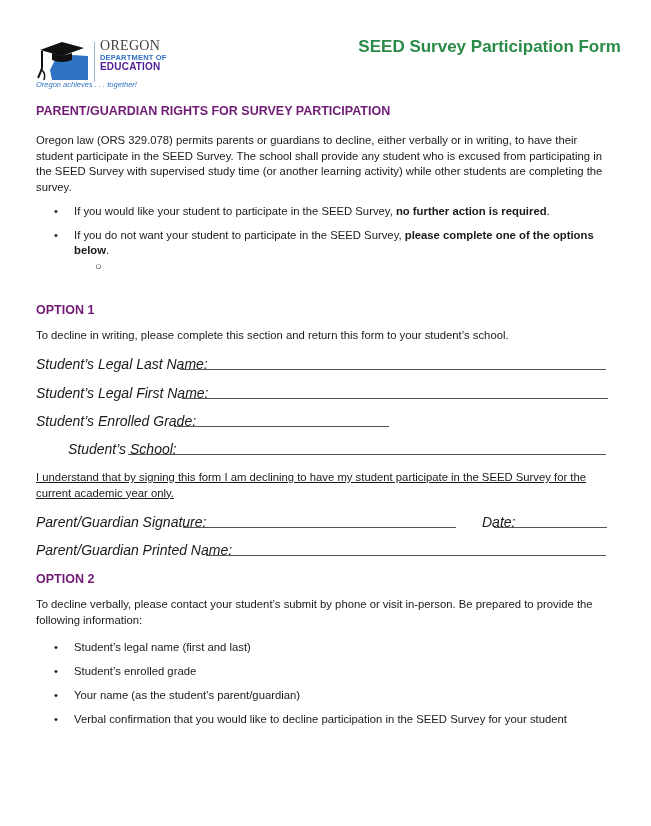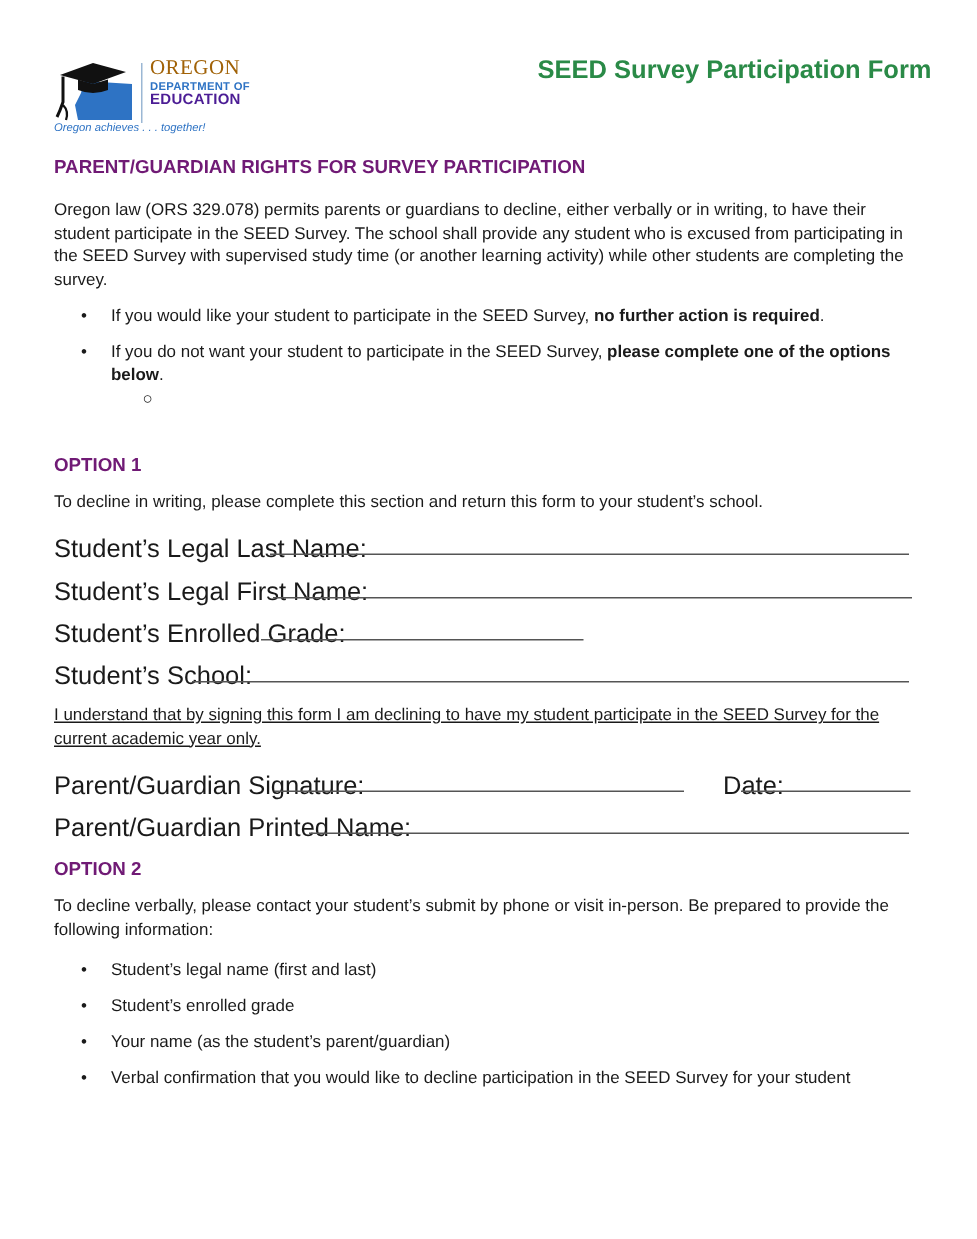"OREGON" .logo-oregon { color: #a16207 -> #404040 }
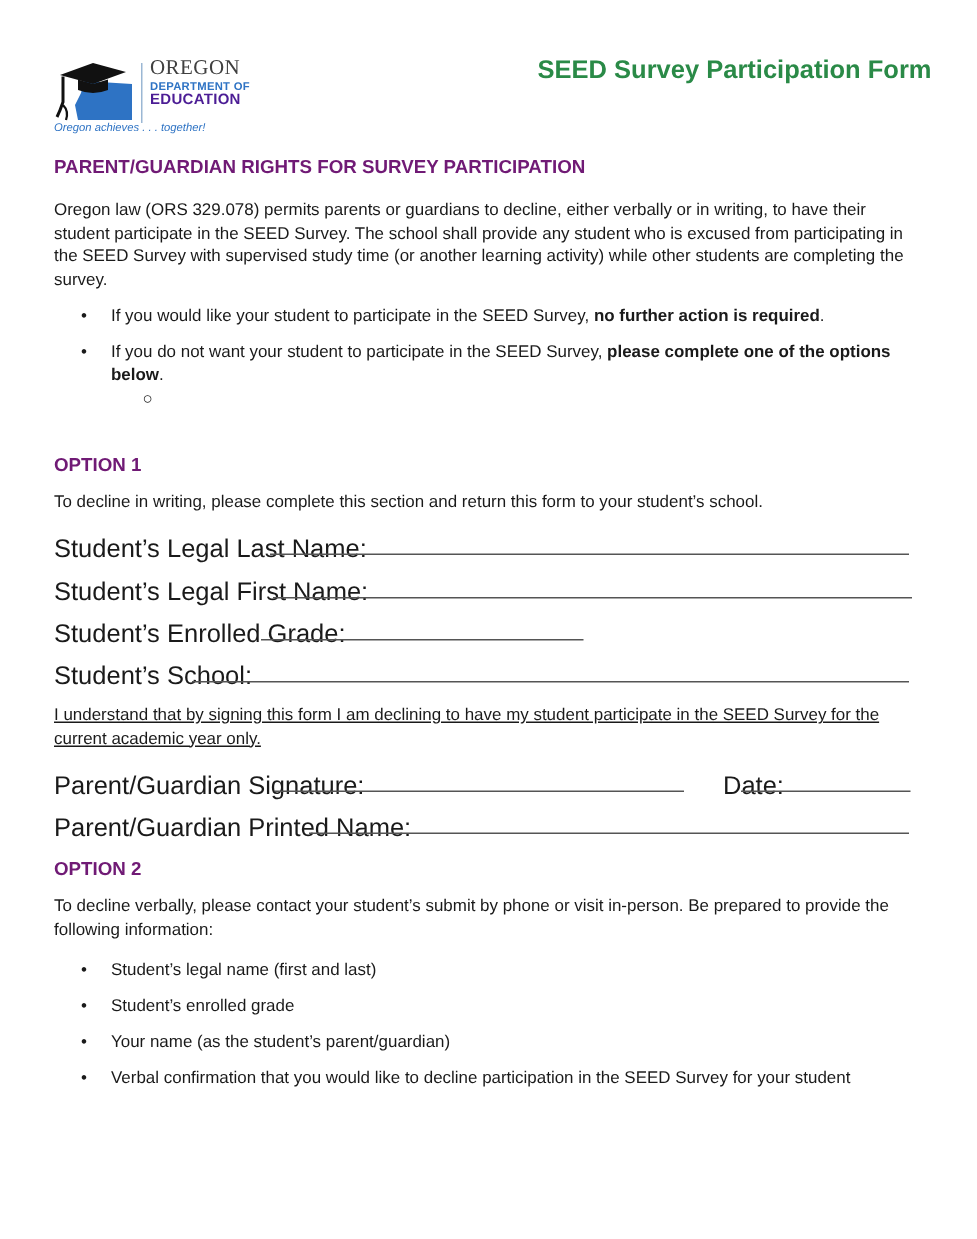"Student’s Legal Last Name:" .field { font-size: 17px -> 14px; font-style: none -> italic }
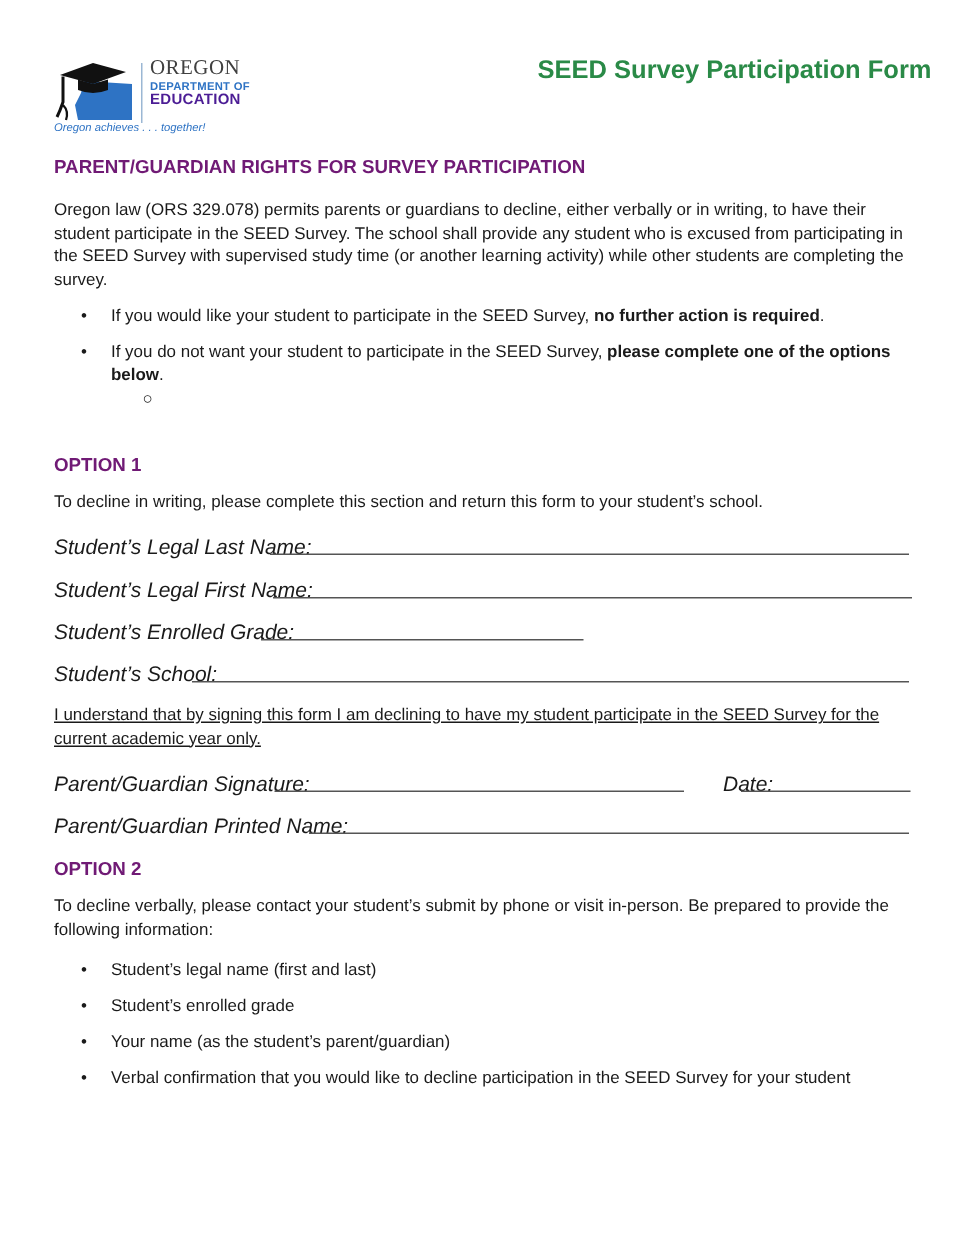"Student’s School:" div.abs { margin-left: none -> 32px }
